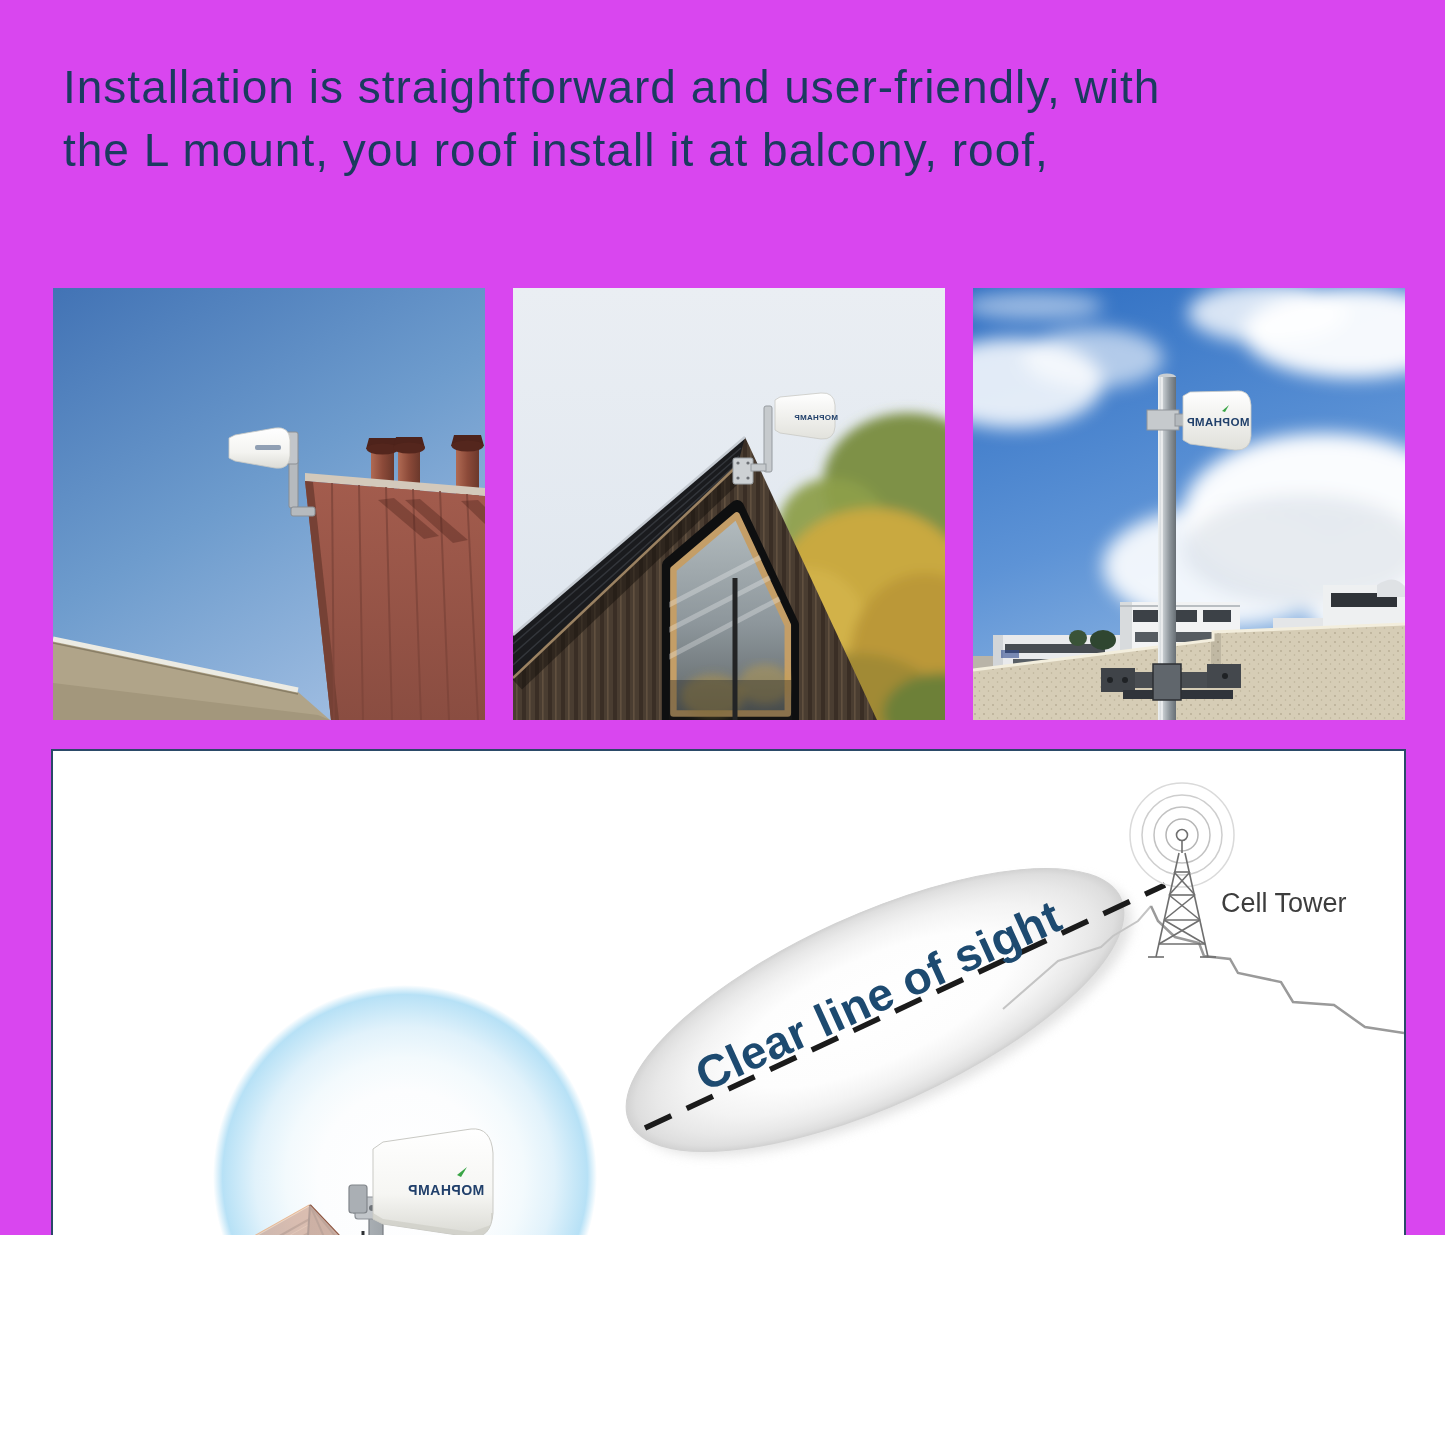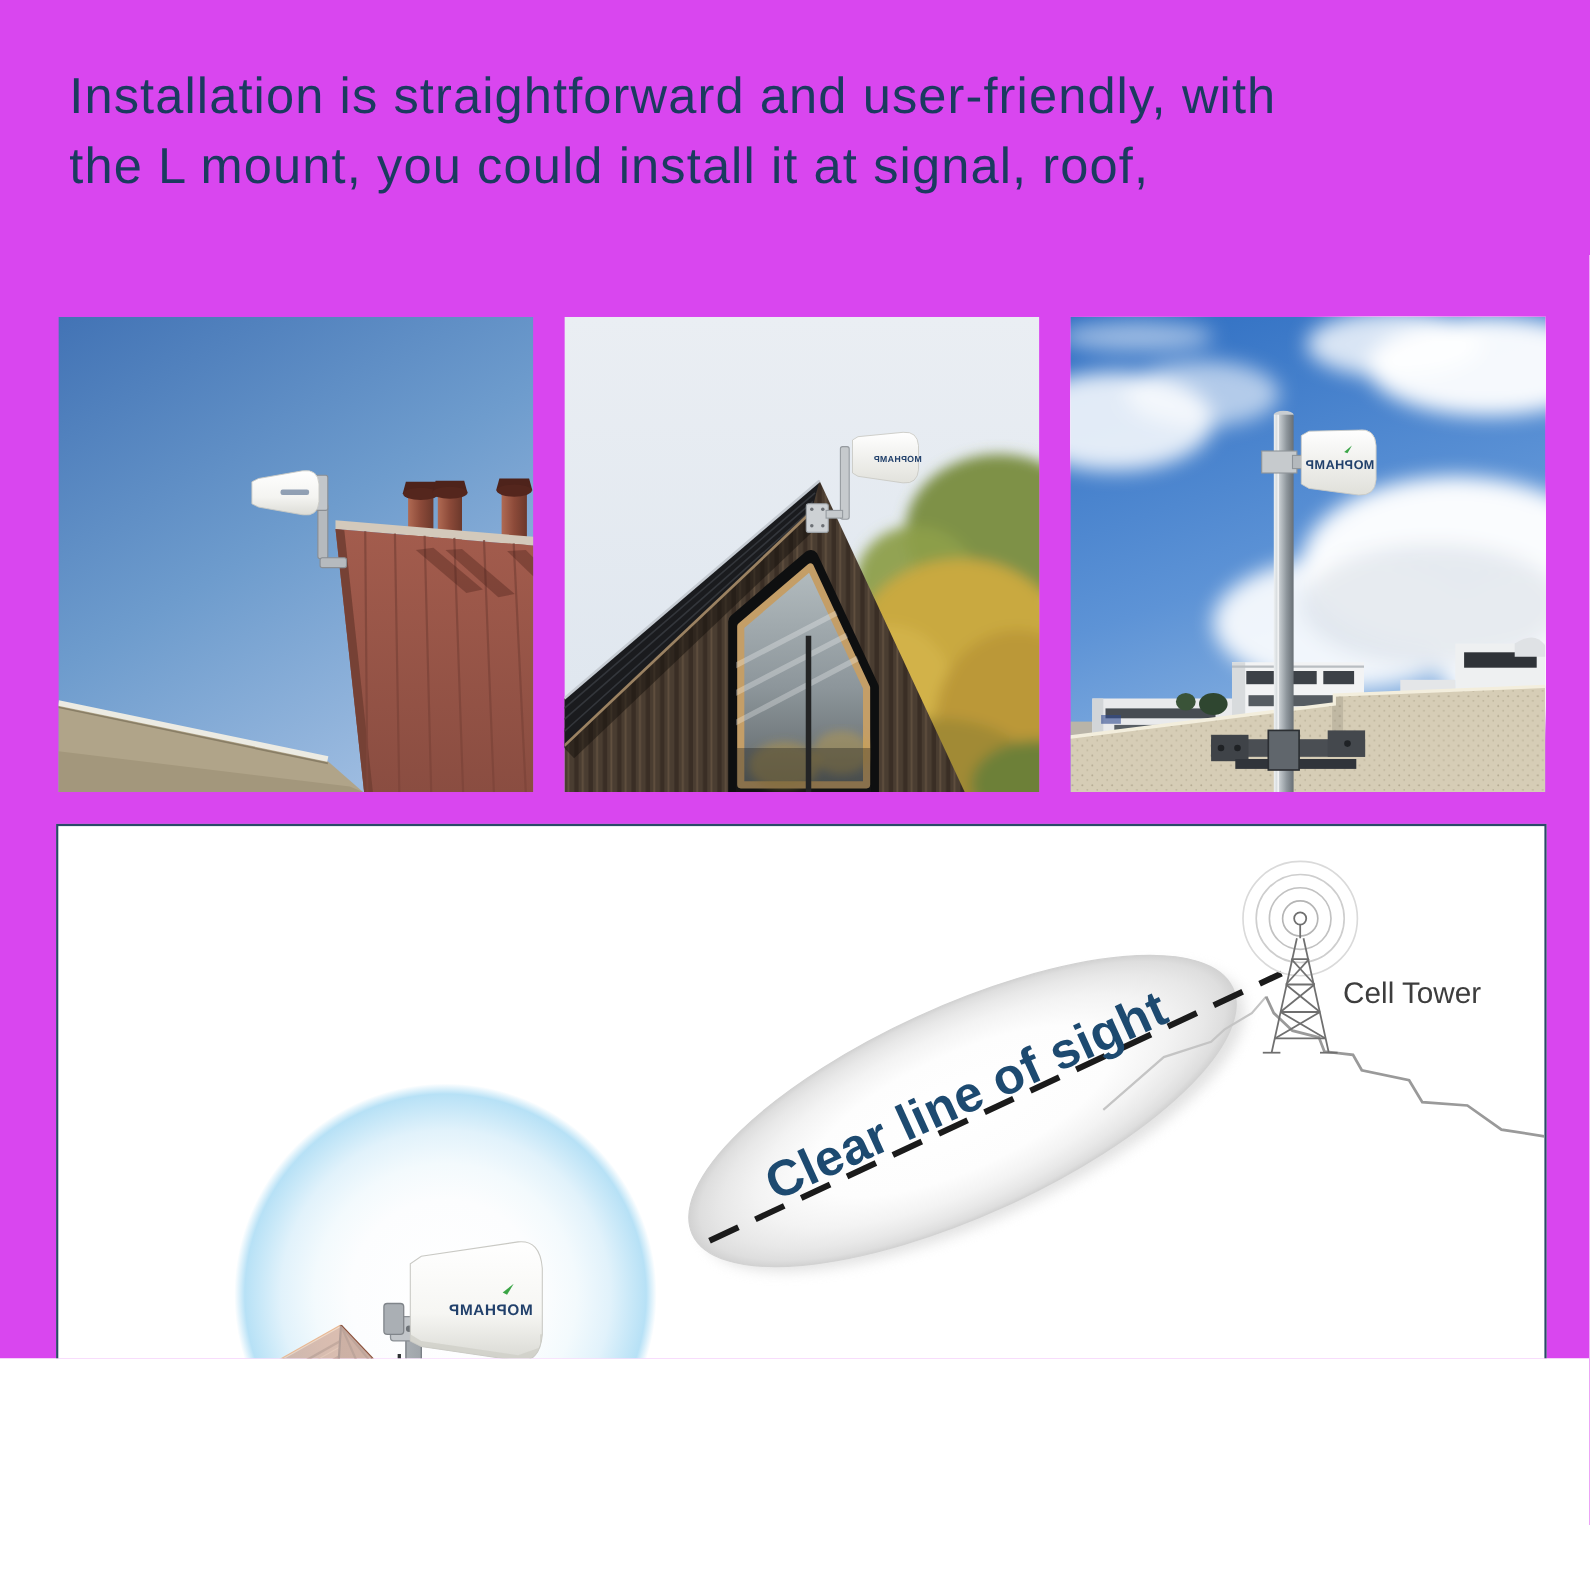"the L mount, you could" div { text: could install it at signal -> roof install it at balcony }
